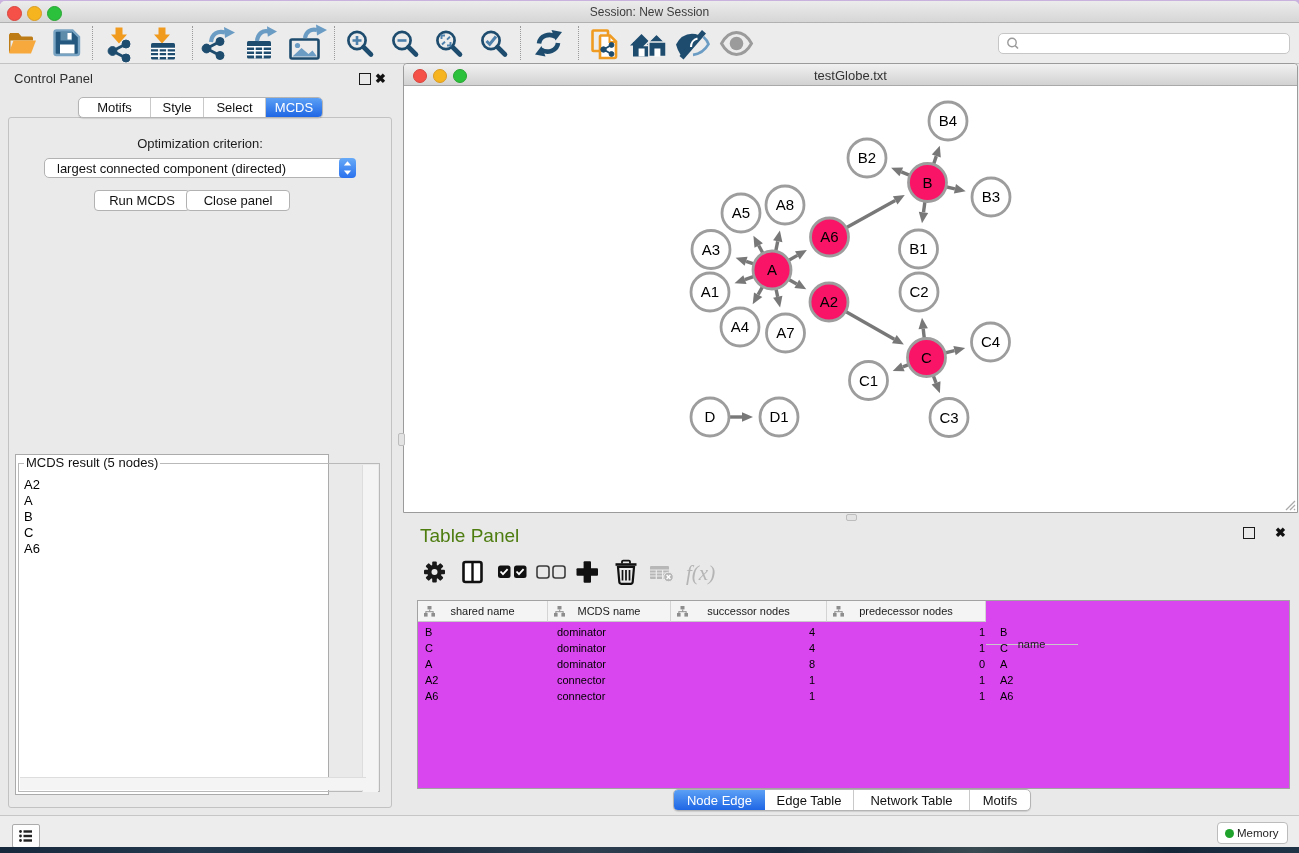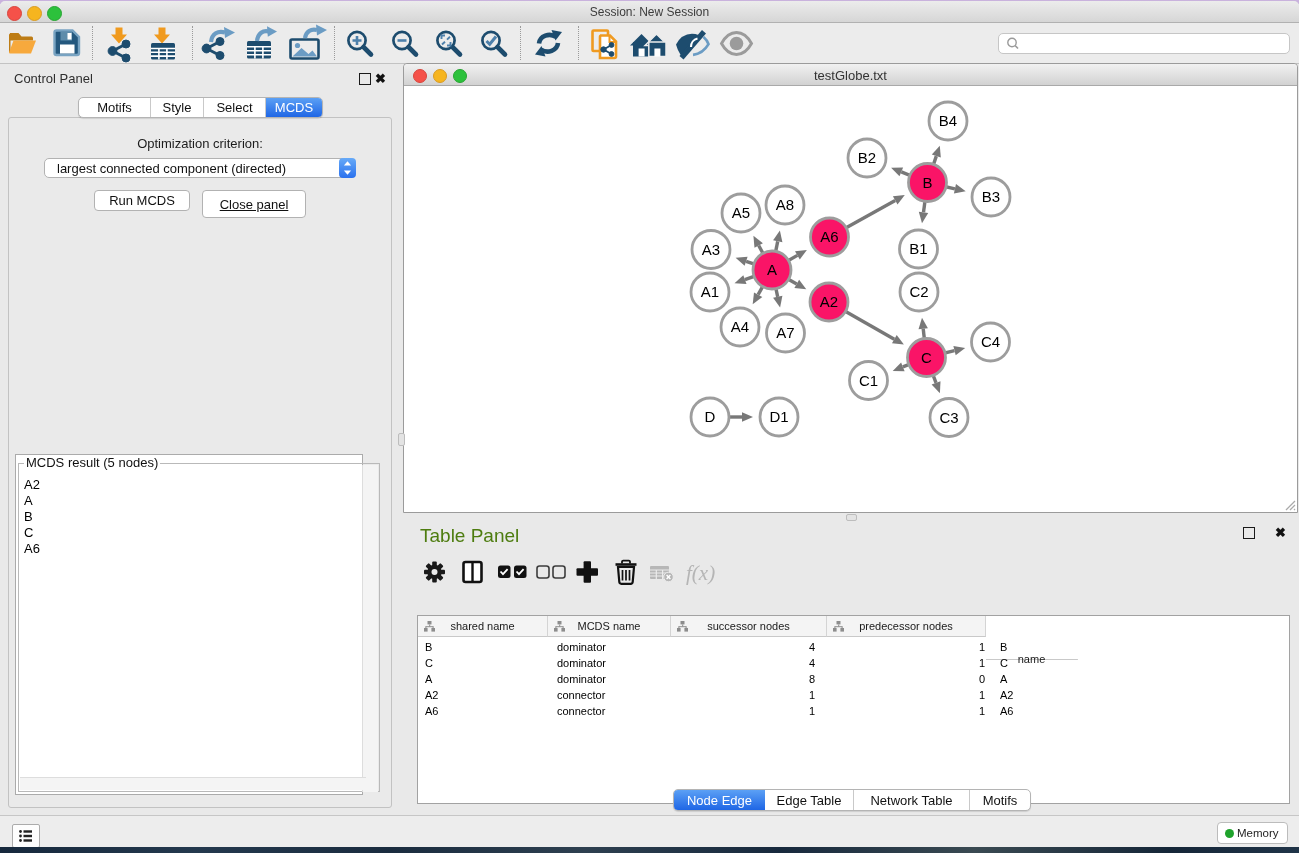"Close panel" #btn-close { height: 28px -> 21px; left: 202px -> 186px; text-decoration: underline -> none }
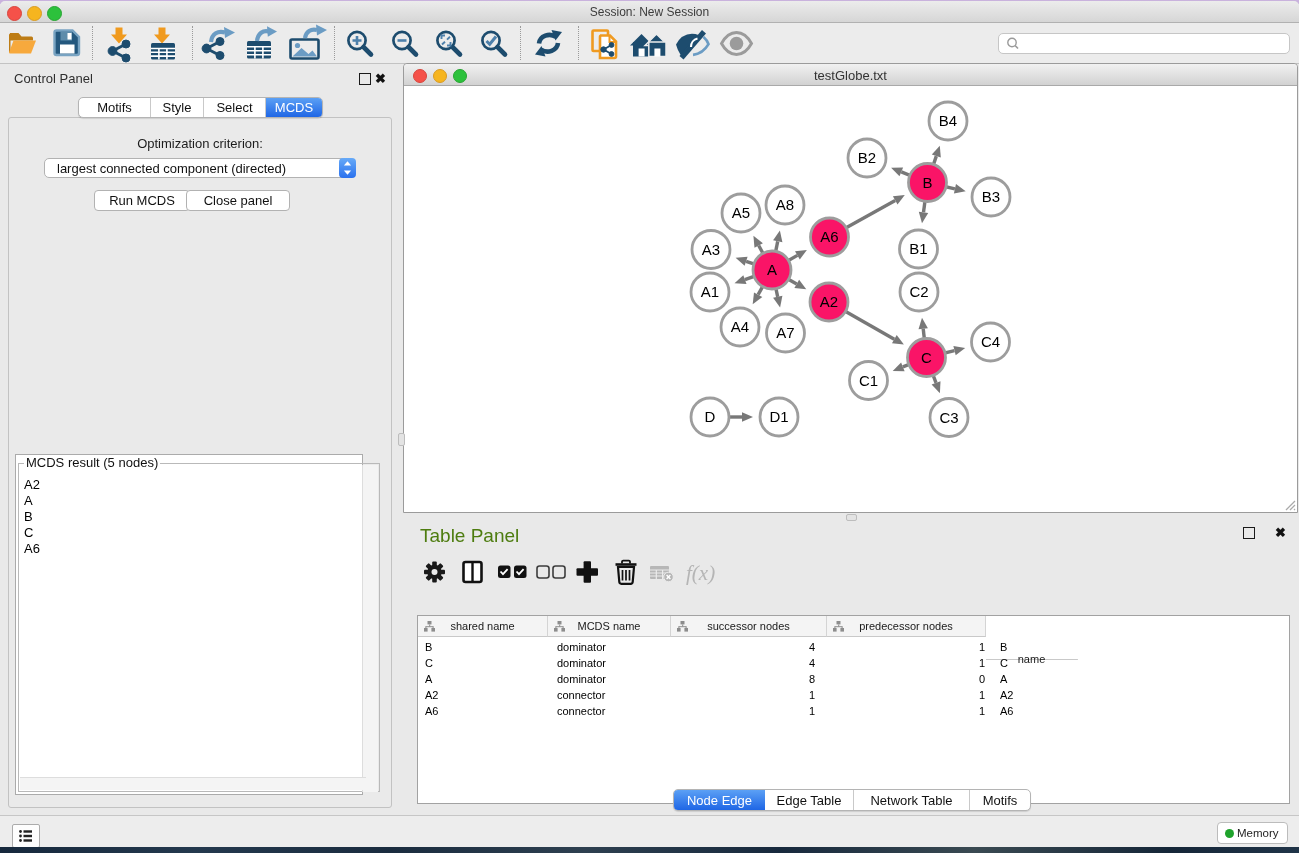"MCDS result (5 nodes)" #mcds-box { width: 348px -> 314px }
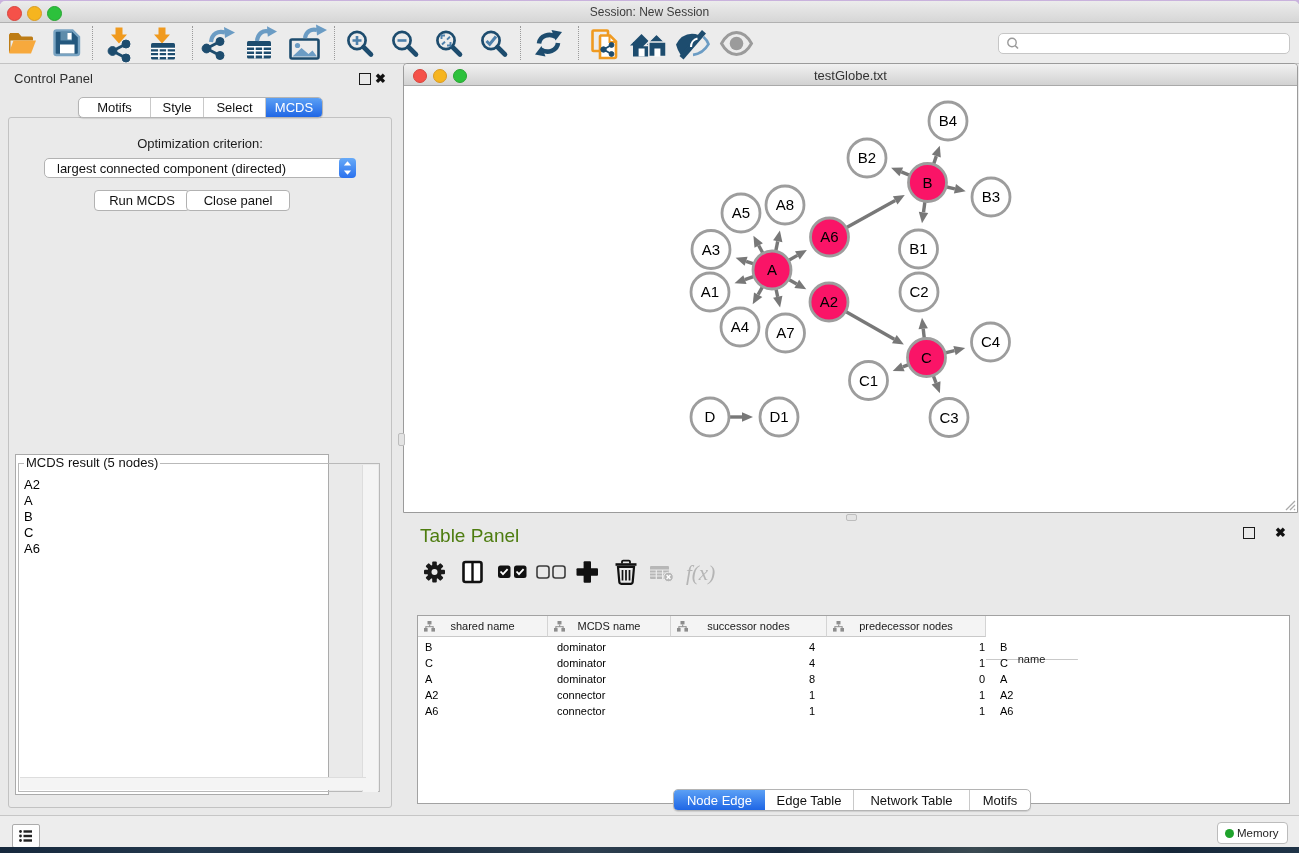"shared name" #tbl-wrap { background: #ffffff -> #d946ef; top: 615px -> 600px }
